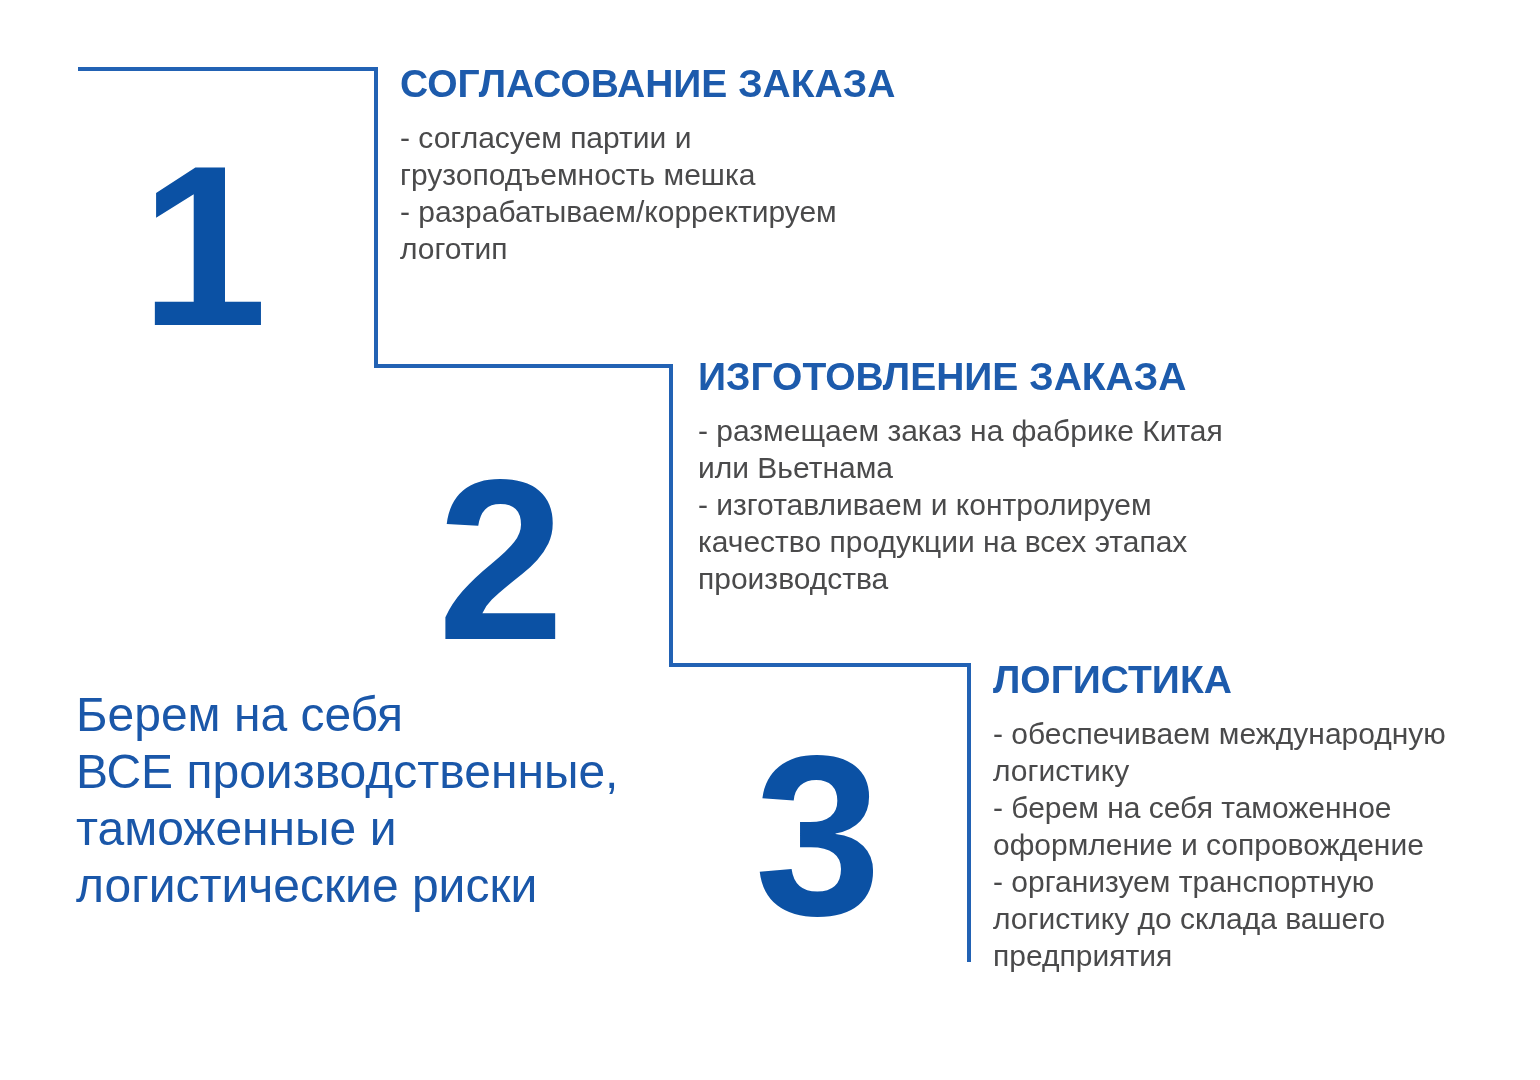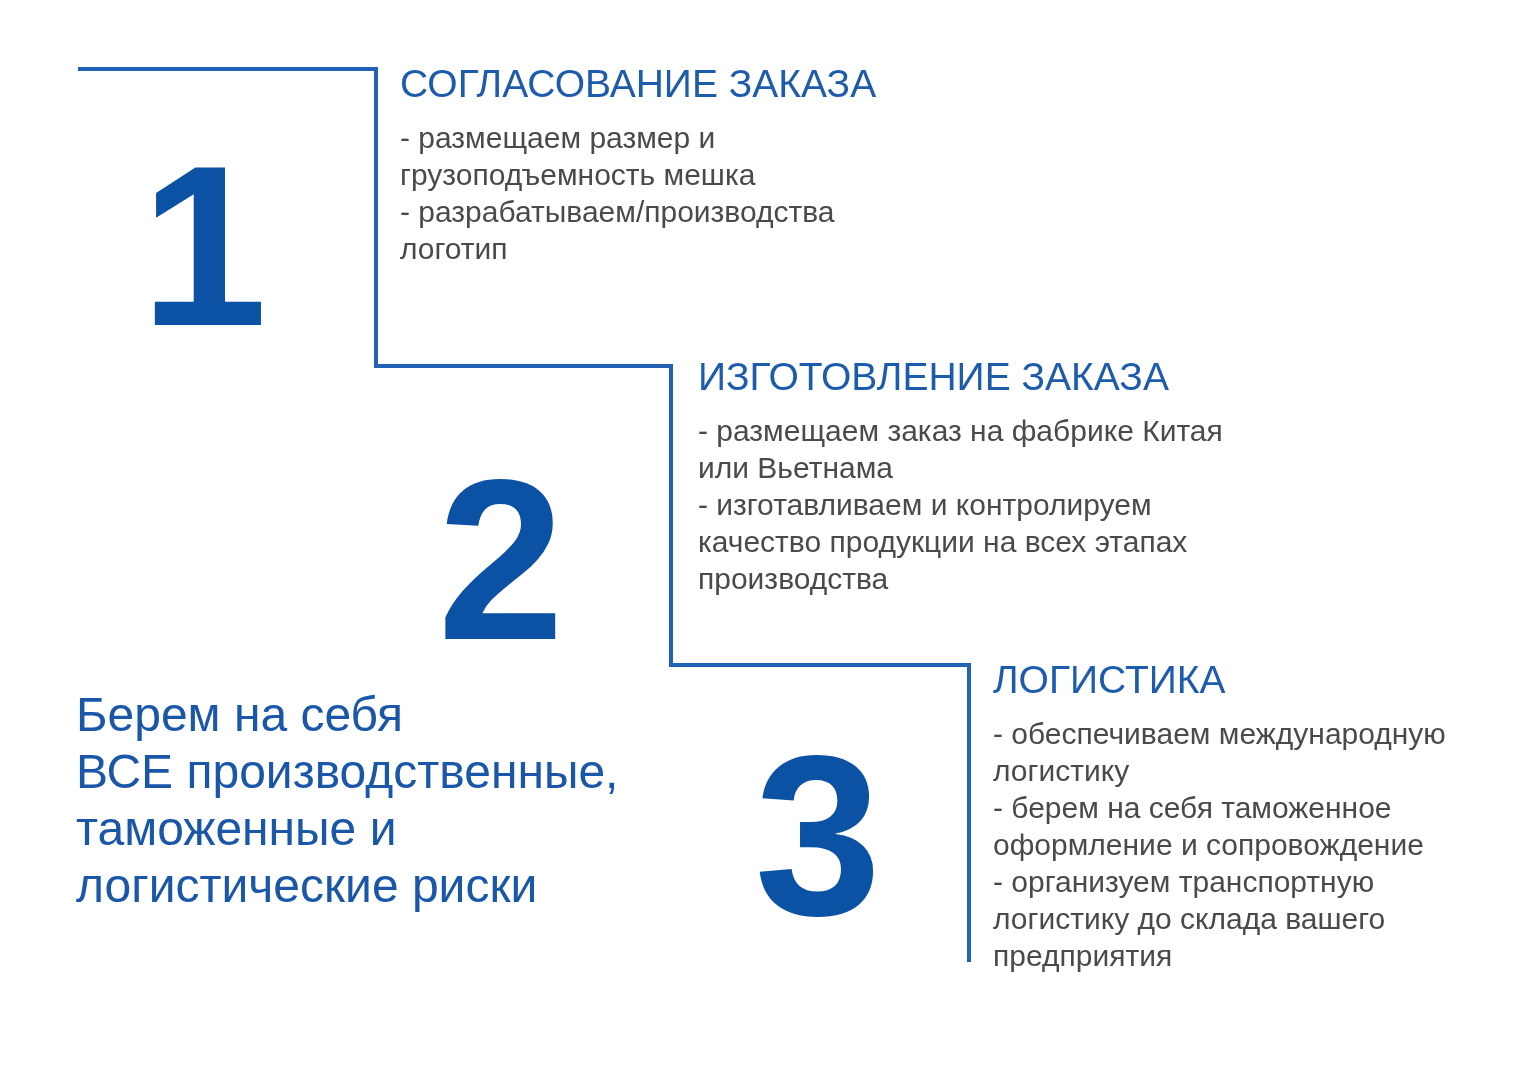"СОГЛАСОВАНИЕ ЗАКАЗА" .step-title { font-weight: normal -> bold }
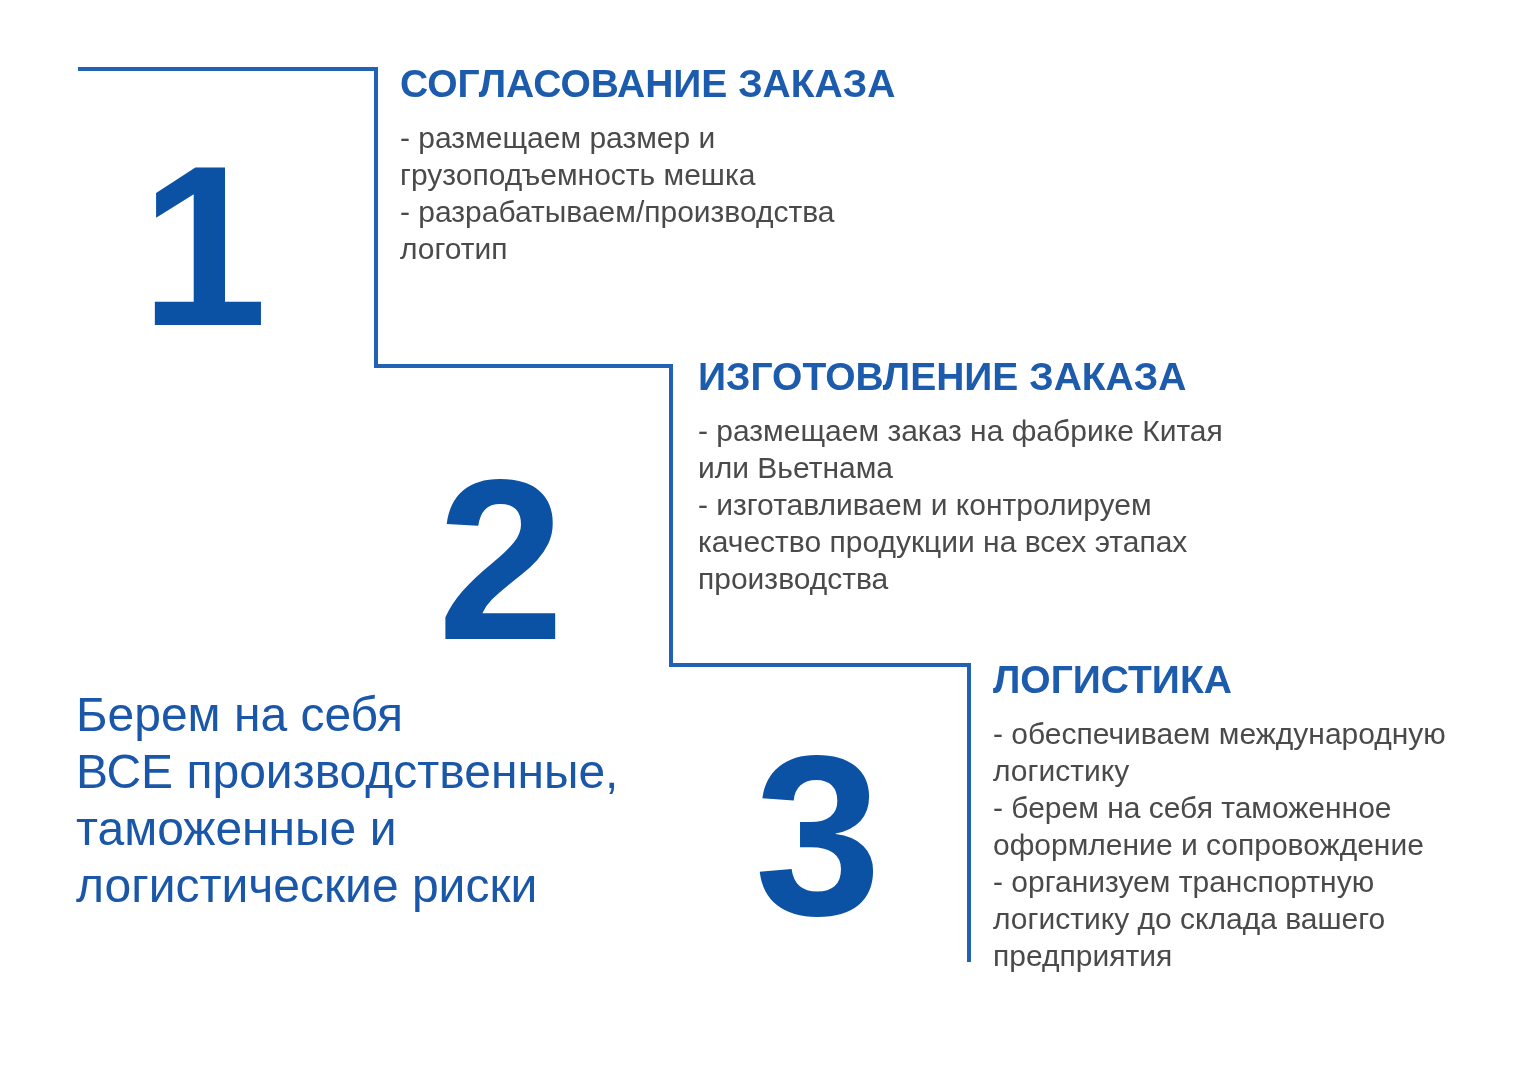"- размещаем размер и" p.bullet { text: размещаем размер -> согласуем партии }
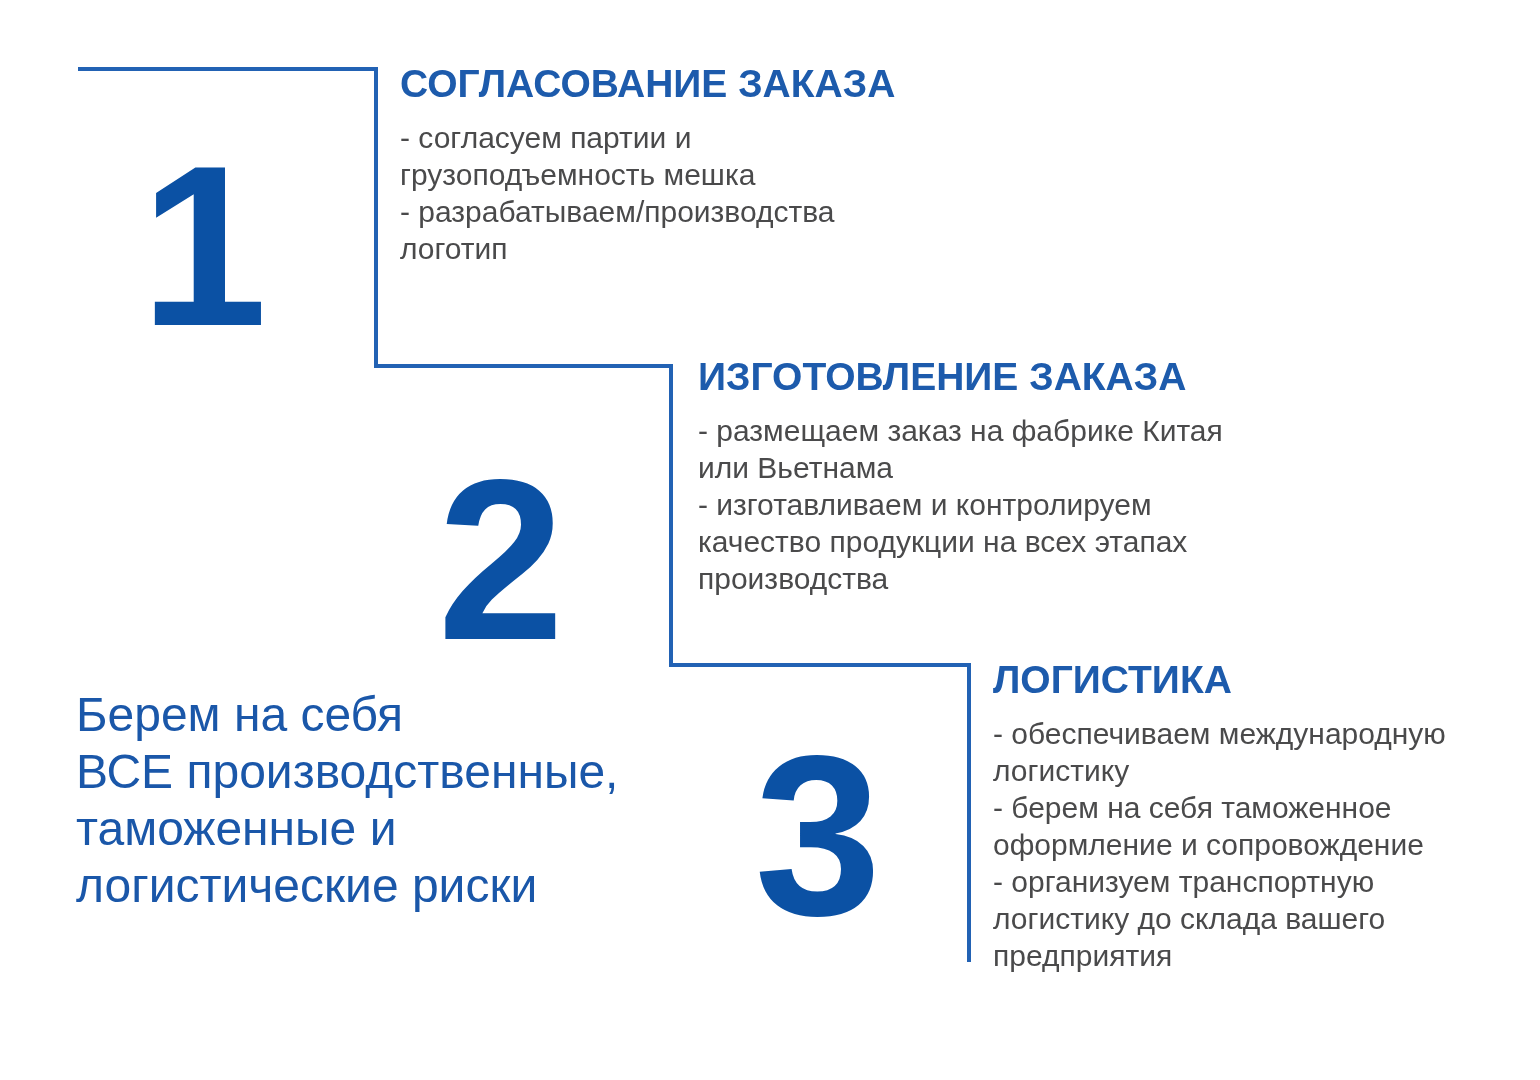"- разрабатываем/производства" p.bullet { text: разрабатываем/производства -> разрабатываем/корректируем }
